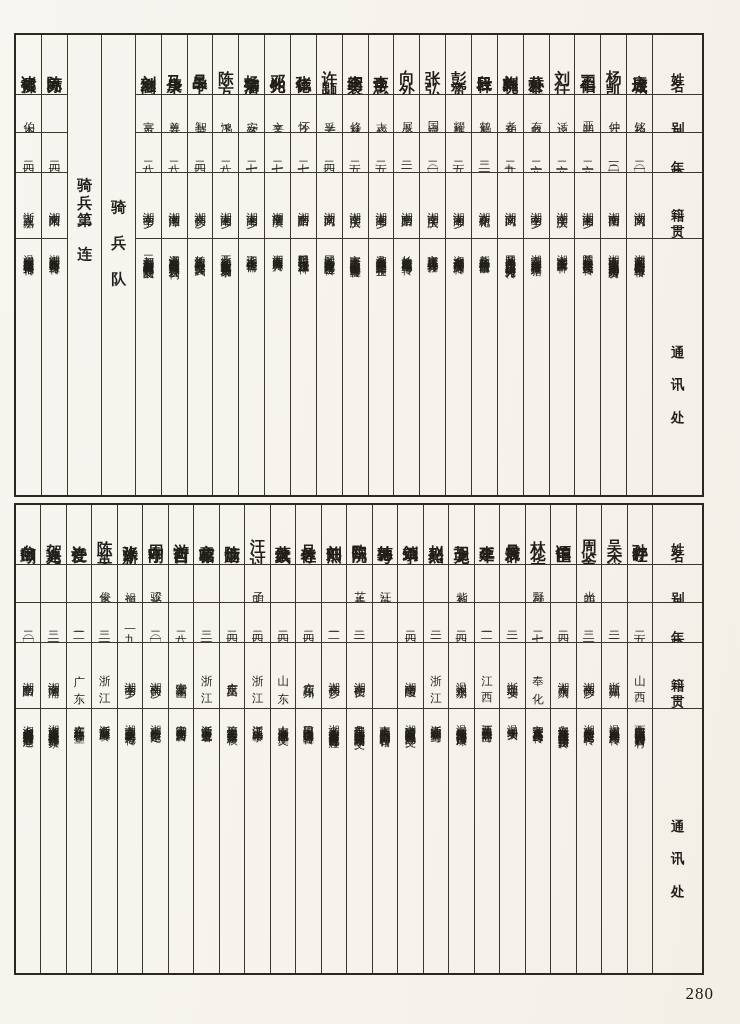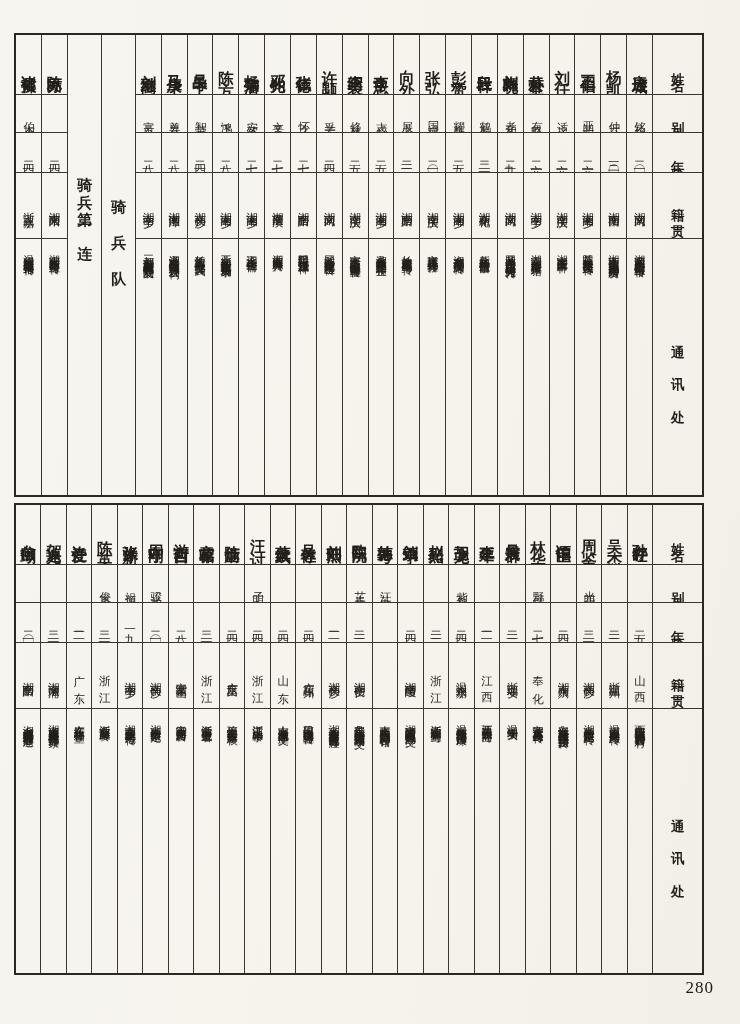"280" .page-num { bottom: 26px -> 20px }
